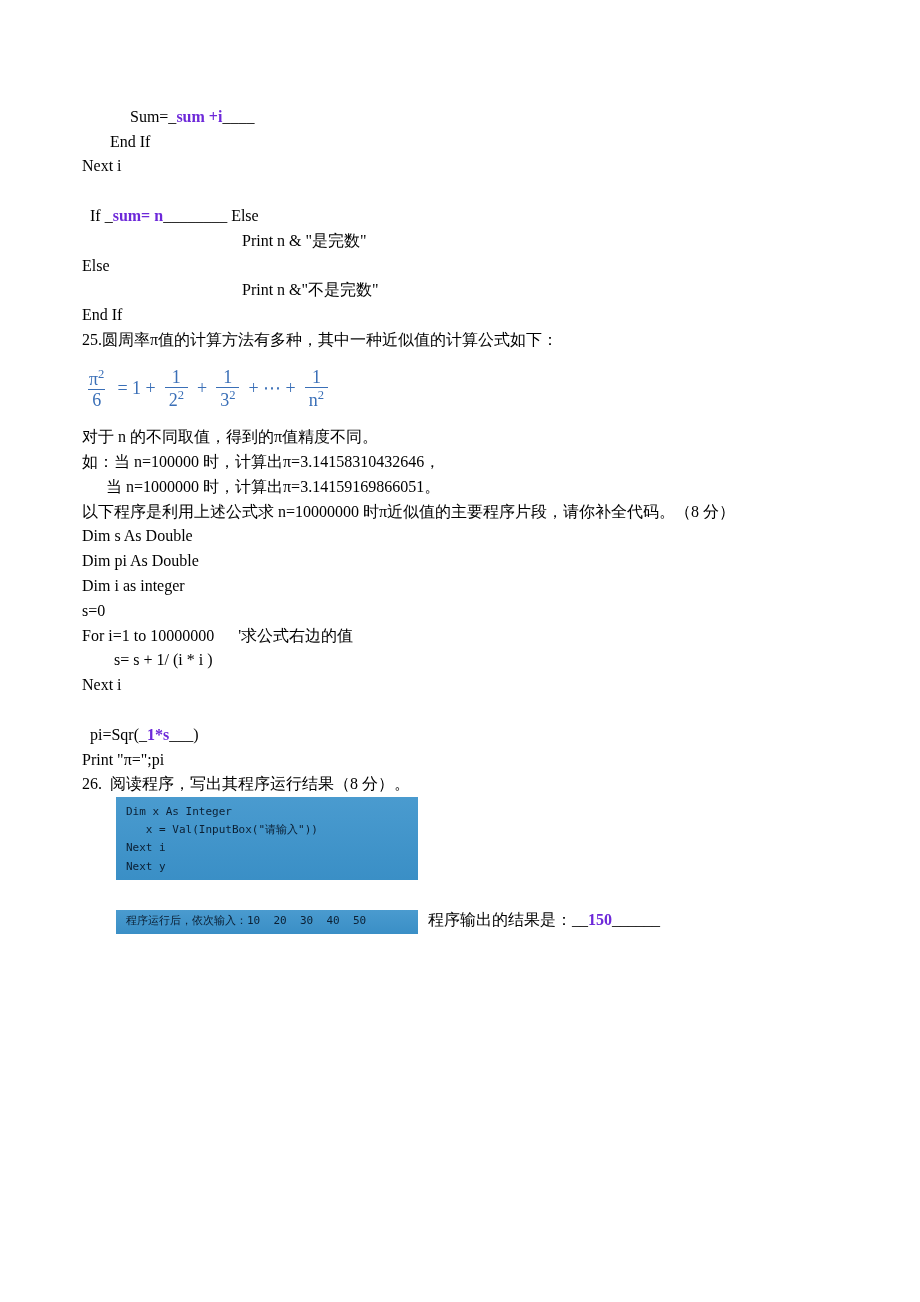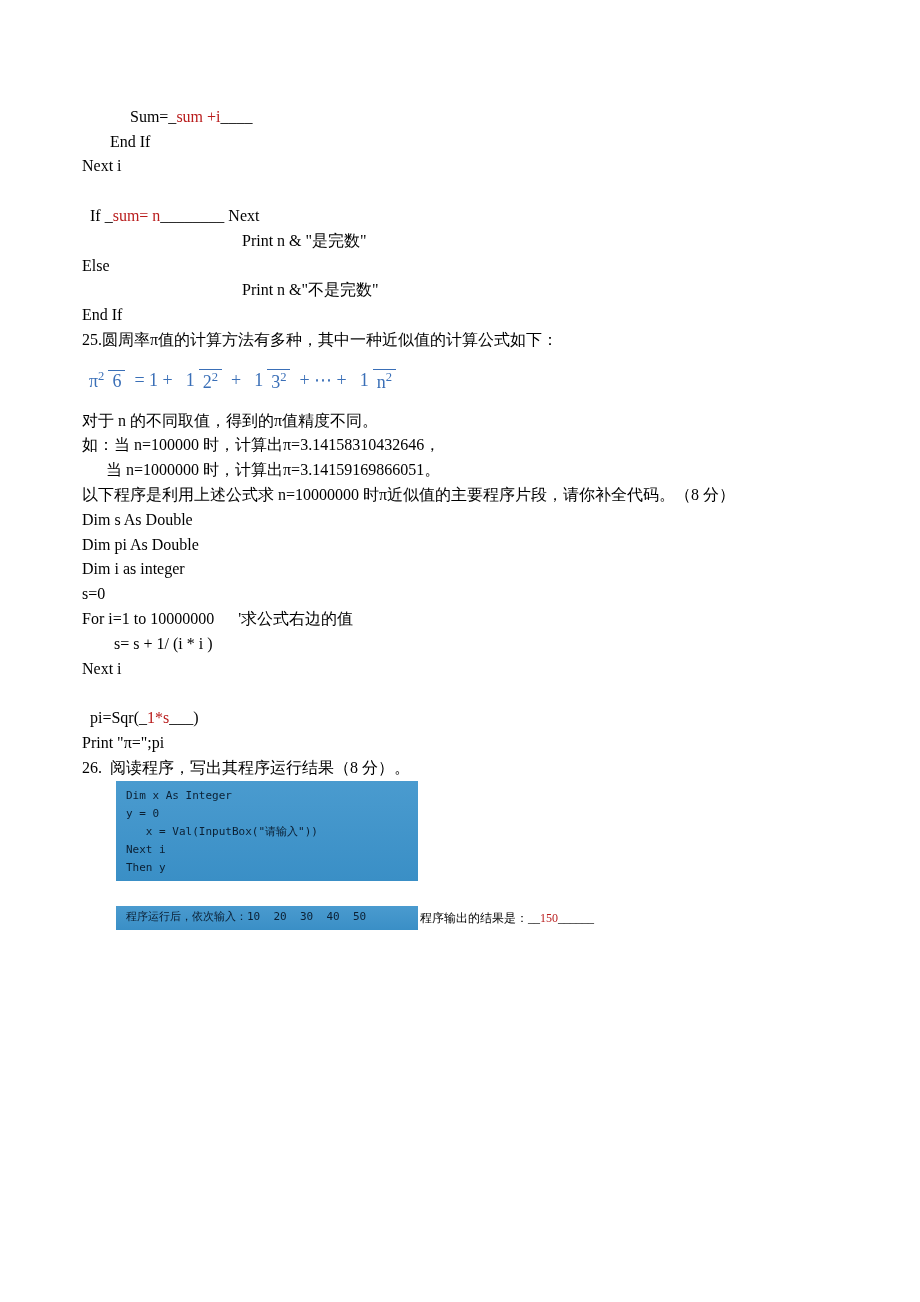"sum +i" .red { color: #b91c1c -> #6d28d9; font-weight: none -> bold }
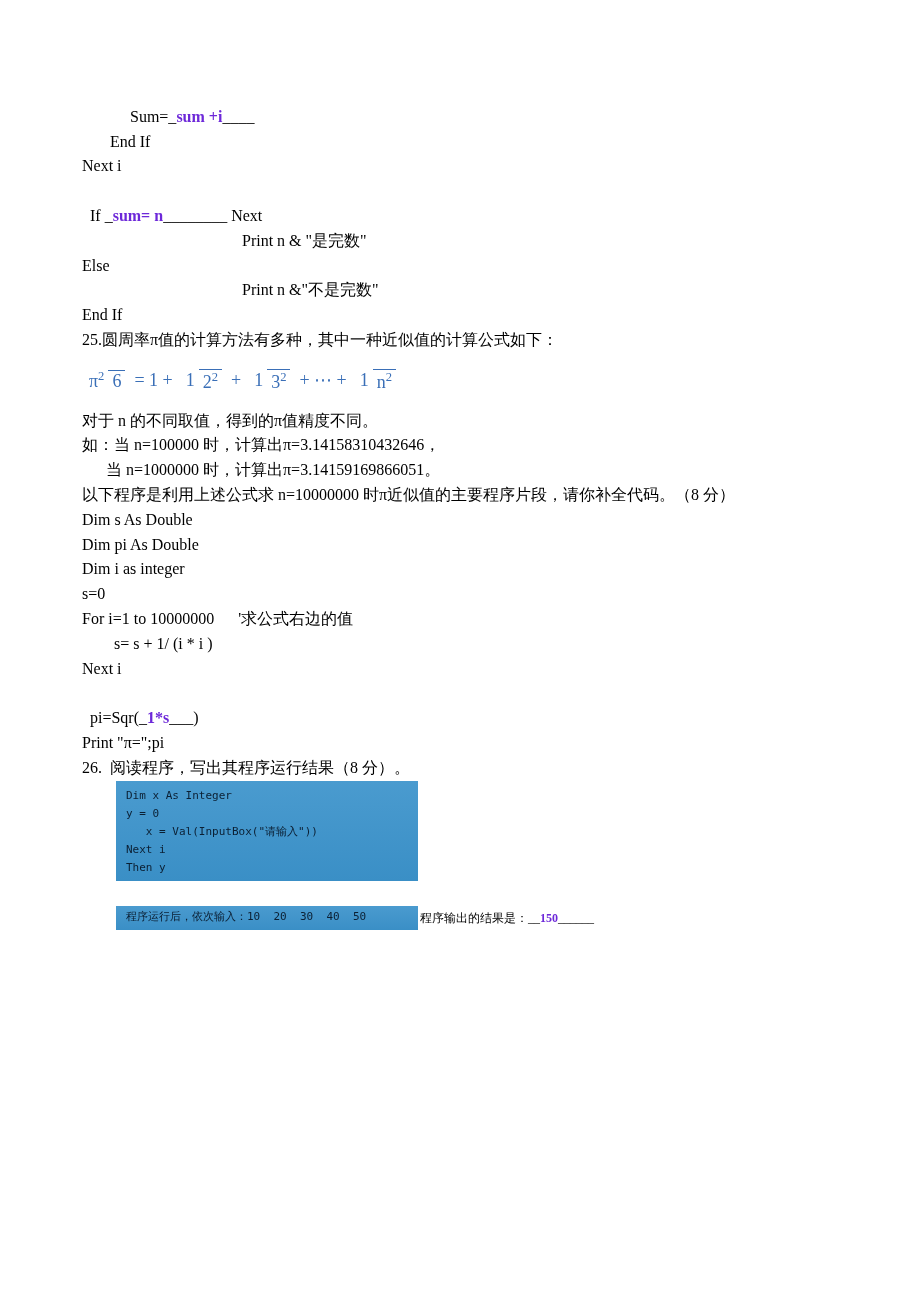"________ Next" span { text: Next -> Else }
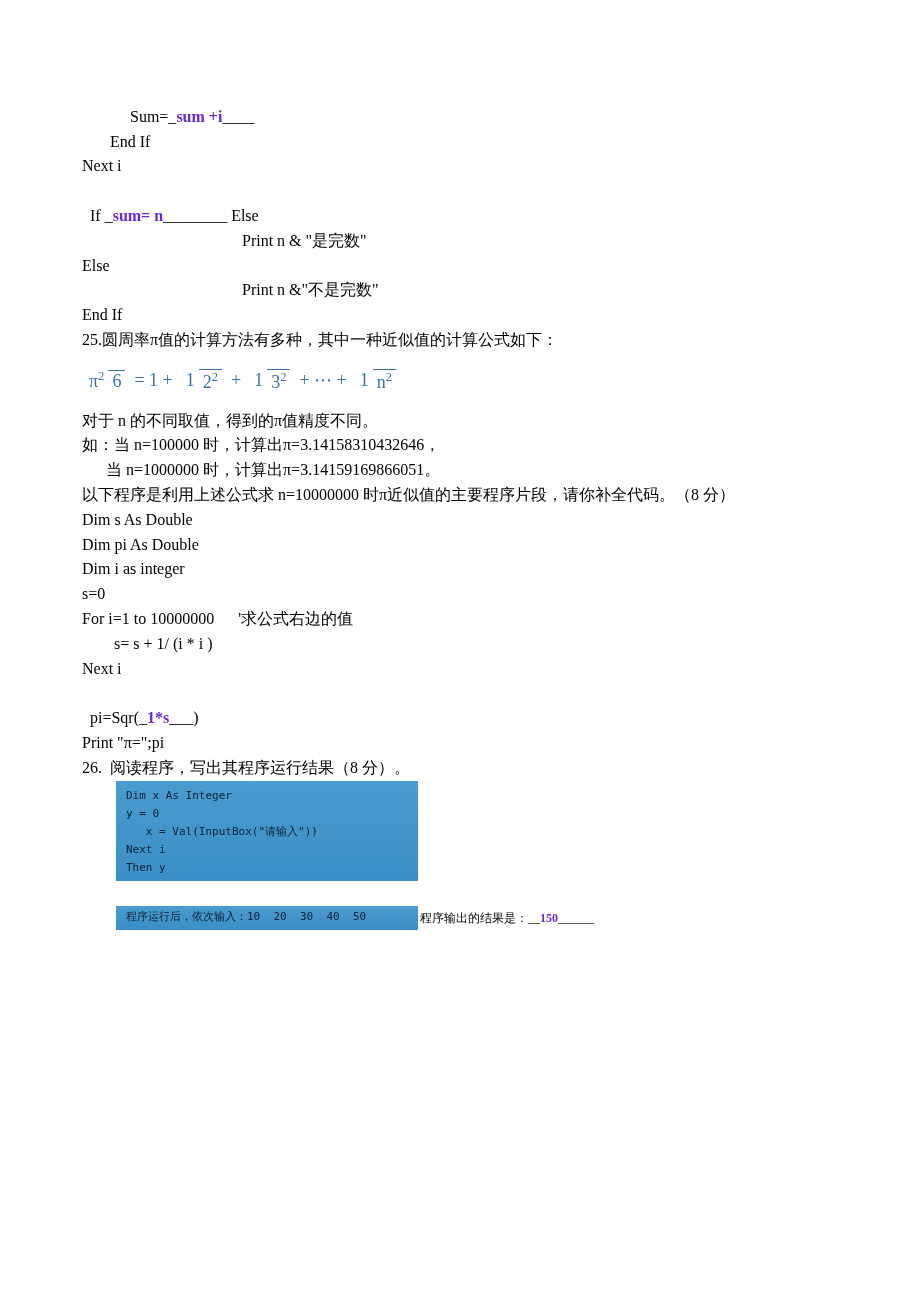"π2" .frac { flex-direction: row -> column }
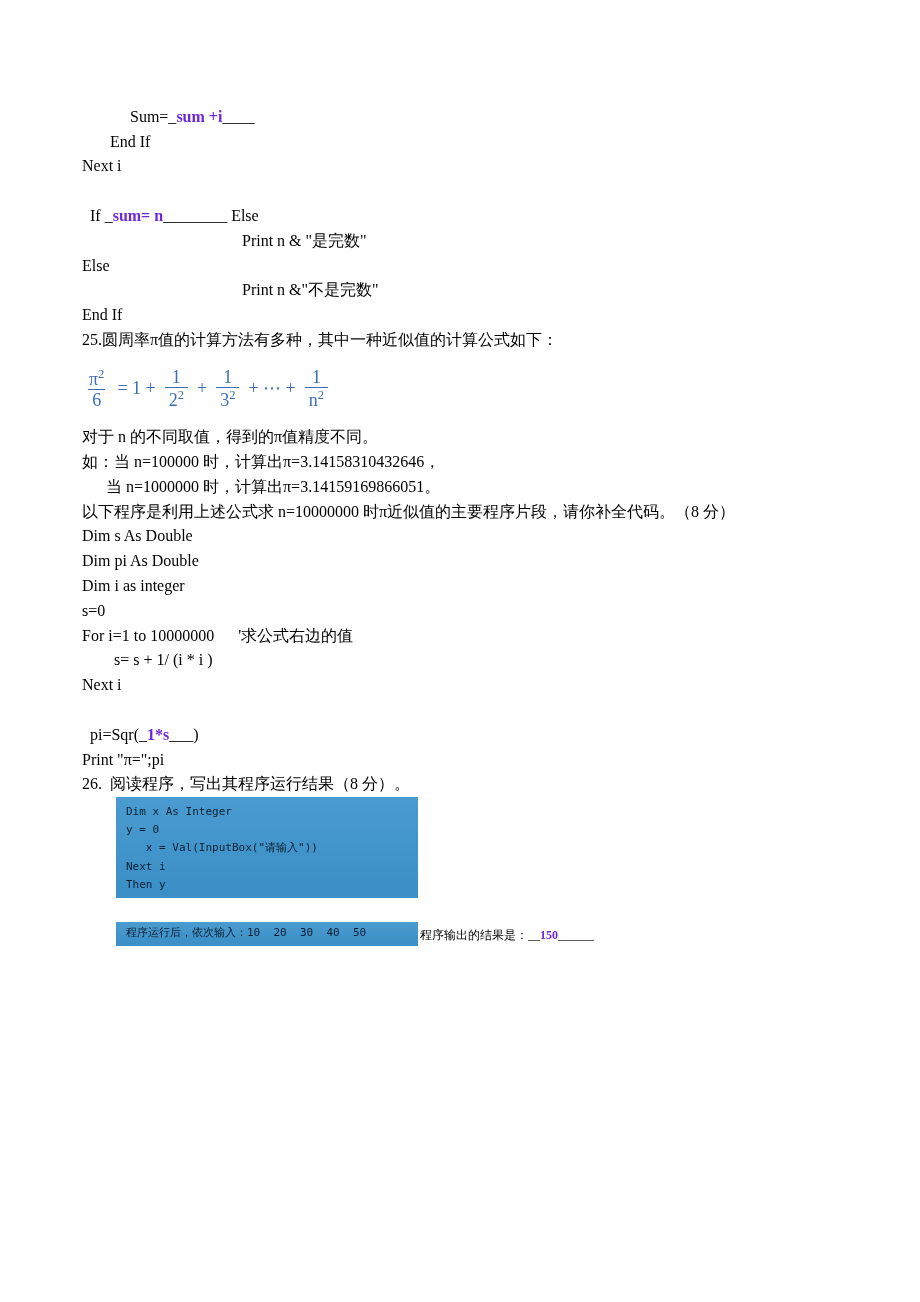"y = 0" div.cline { html: <div>y = 0</div> -> none }
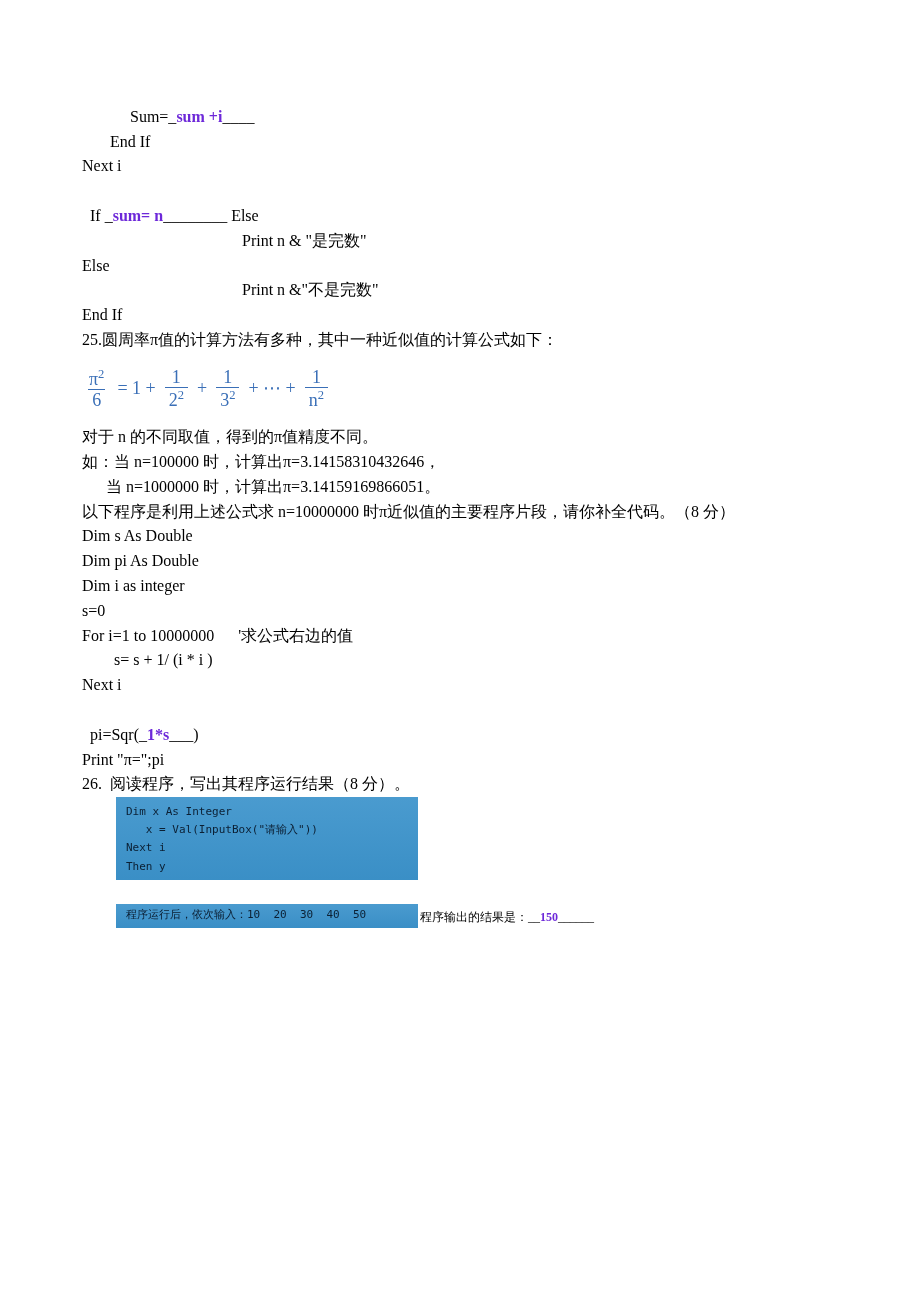"Then y" div.cline { text: Then -> Next }
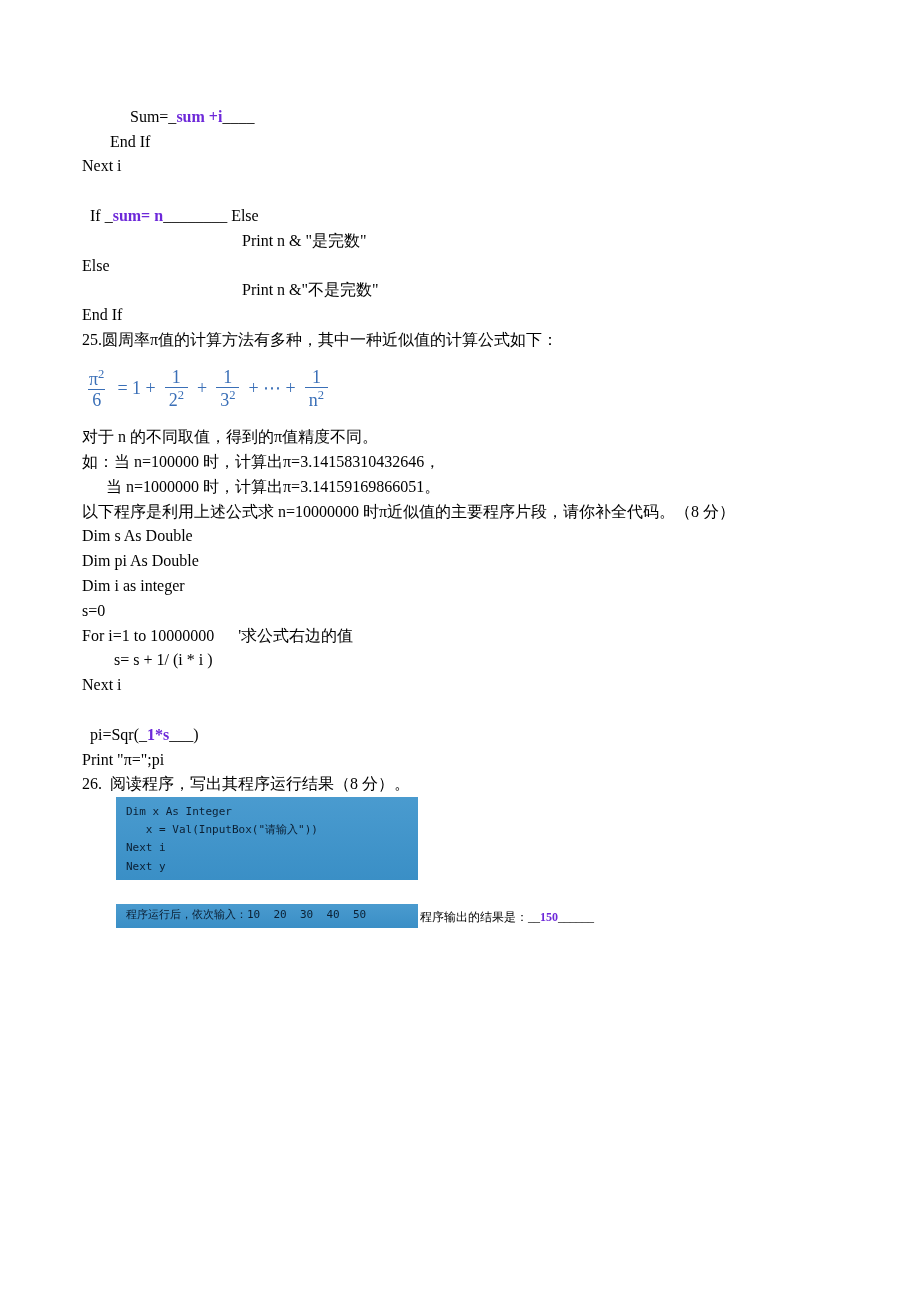"程序输出的结果是：__150______" .aftercode { font-size: 12px -> 16px; padding-left: 2px -> 10px }
